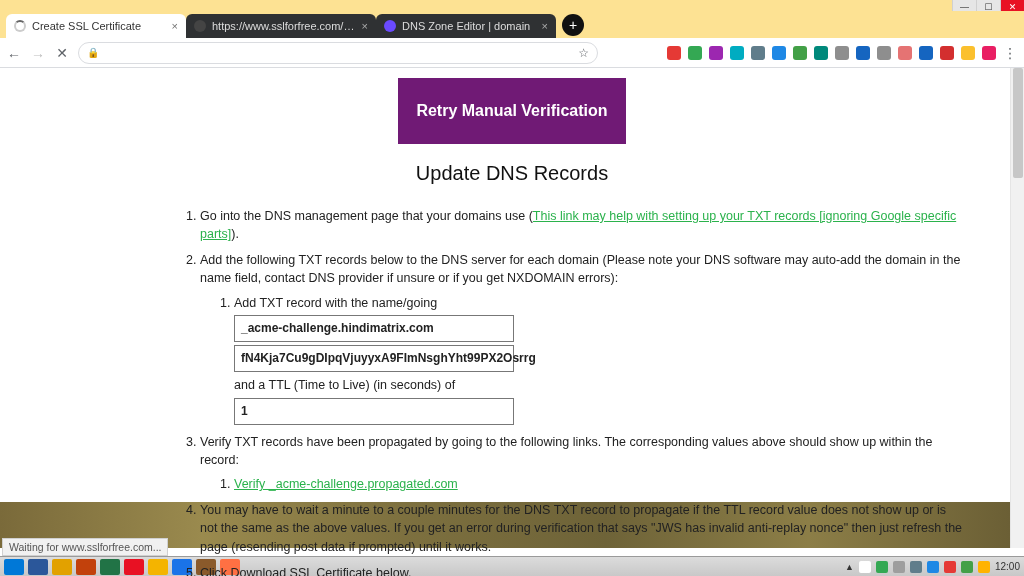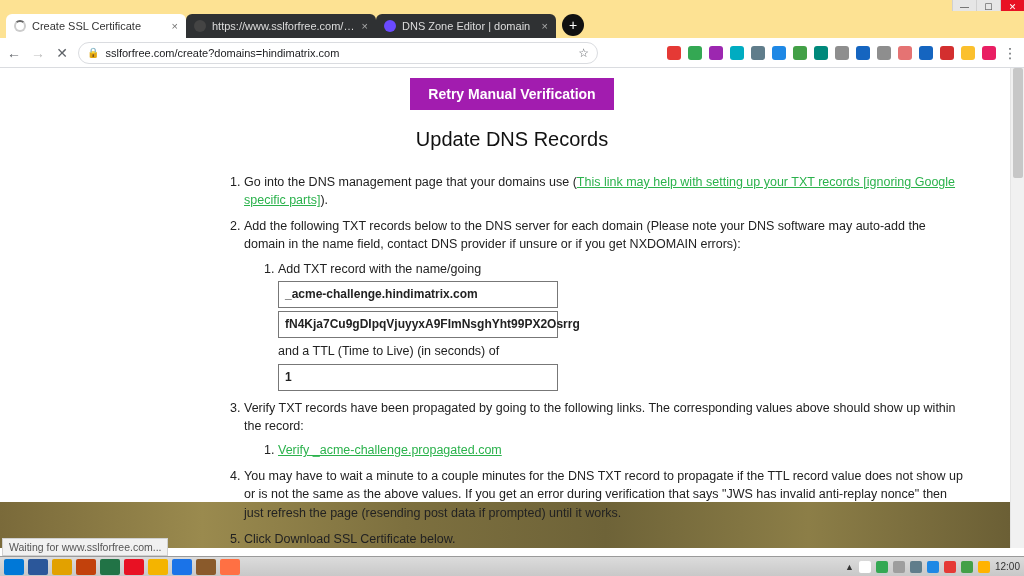"sslforfree.com/create?domains=hindimatri" span.url { html: <span>sslforfree.com/create?domains=hindimatrix.com</span> -> none }
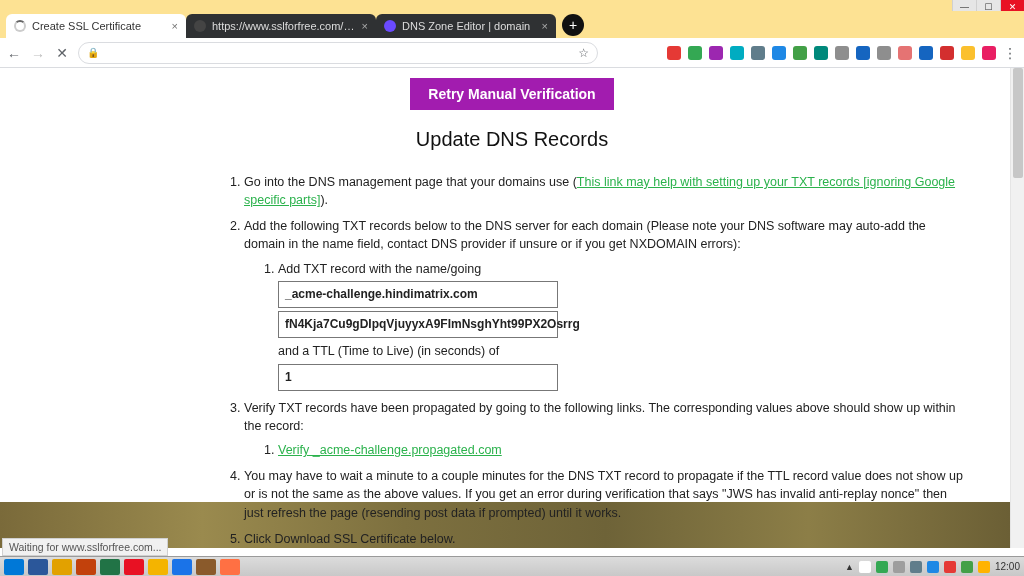"Retry Manual Verification" .btn-green { background: #a21caf -> #701a75; font-size: 14px -> 16px; padding: 8px 18px -> 24px 18px }
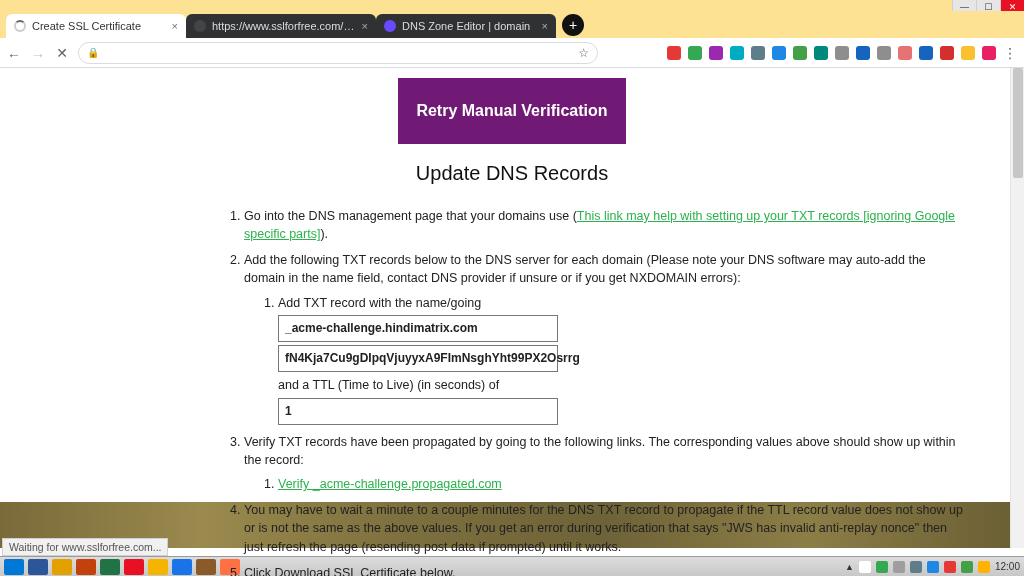"Go into the DNS management" ol.main > li { margin-left: 44px -> none }
